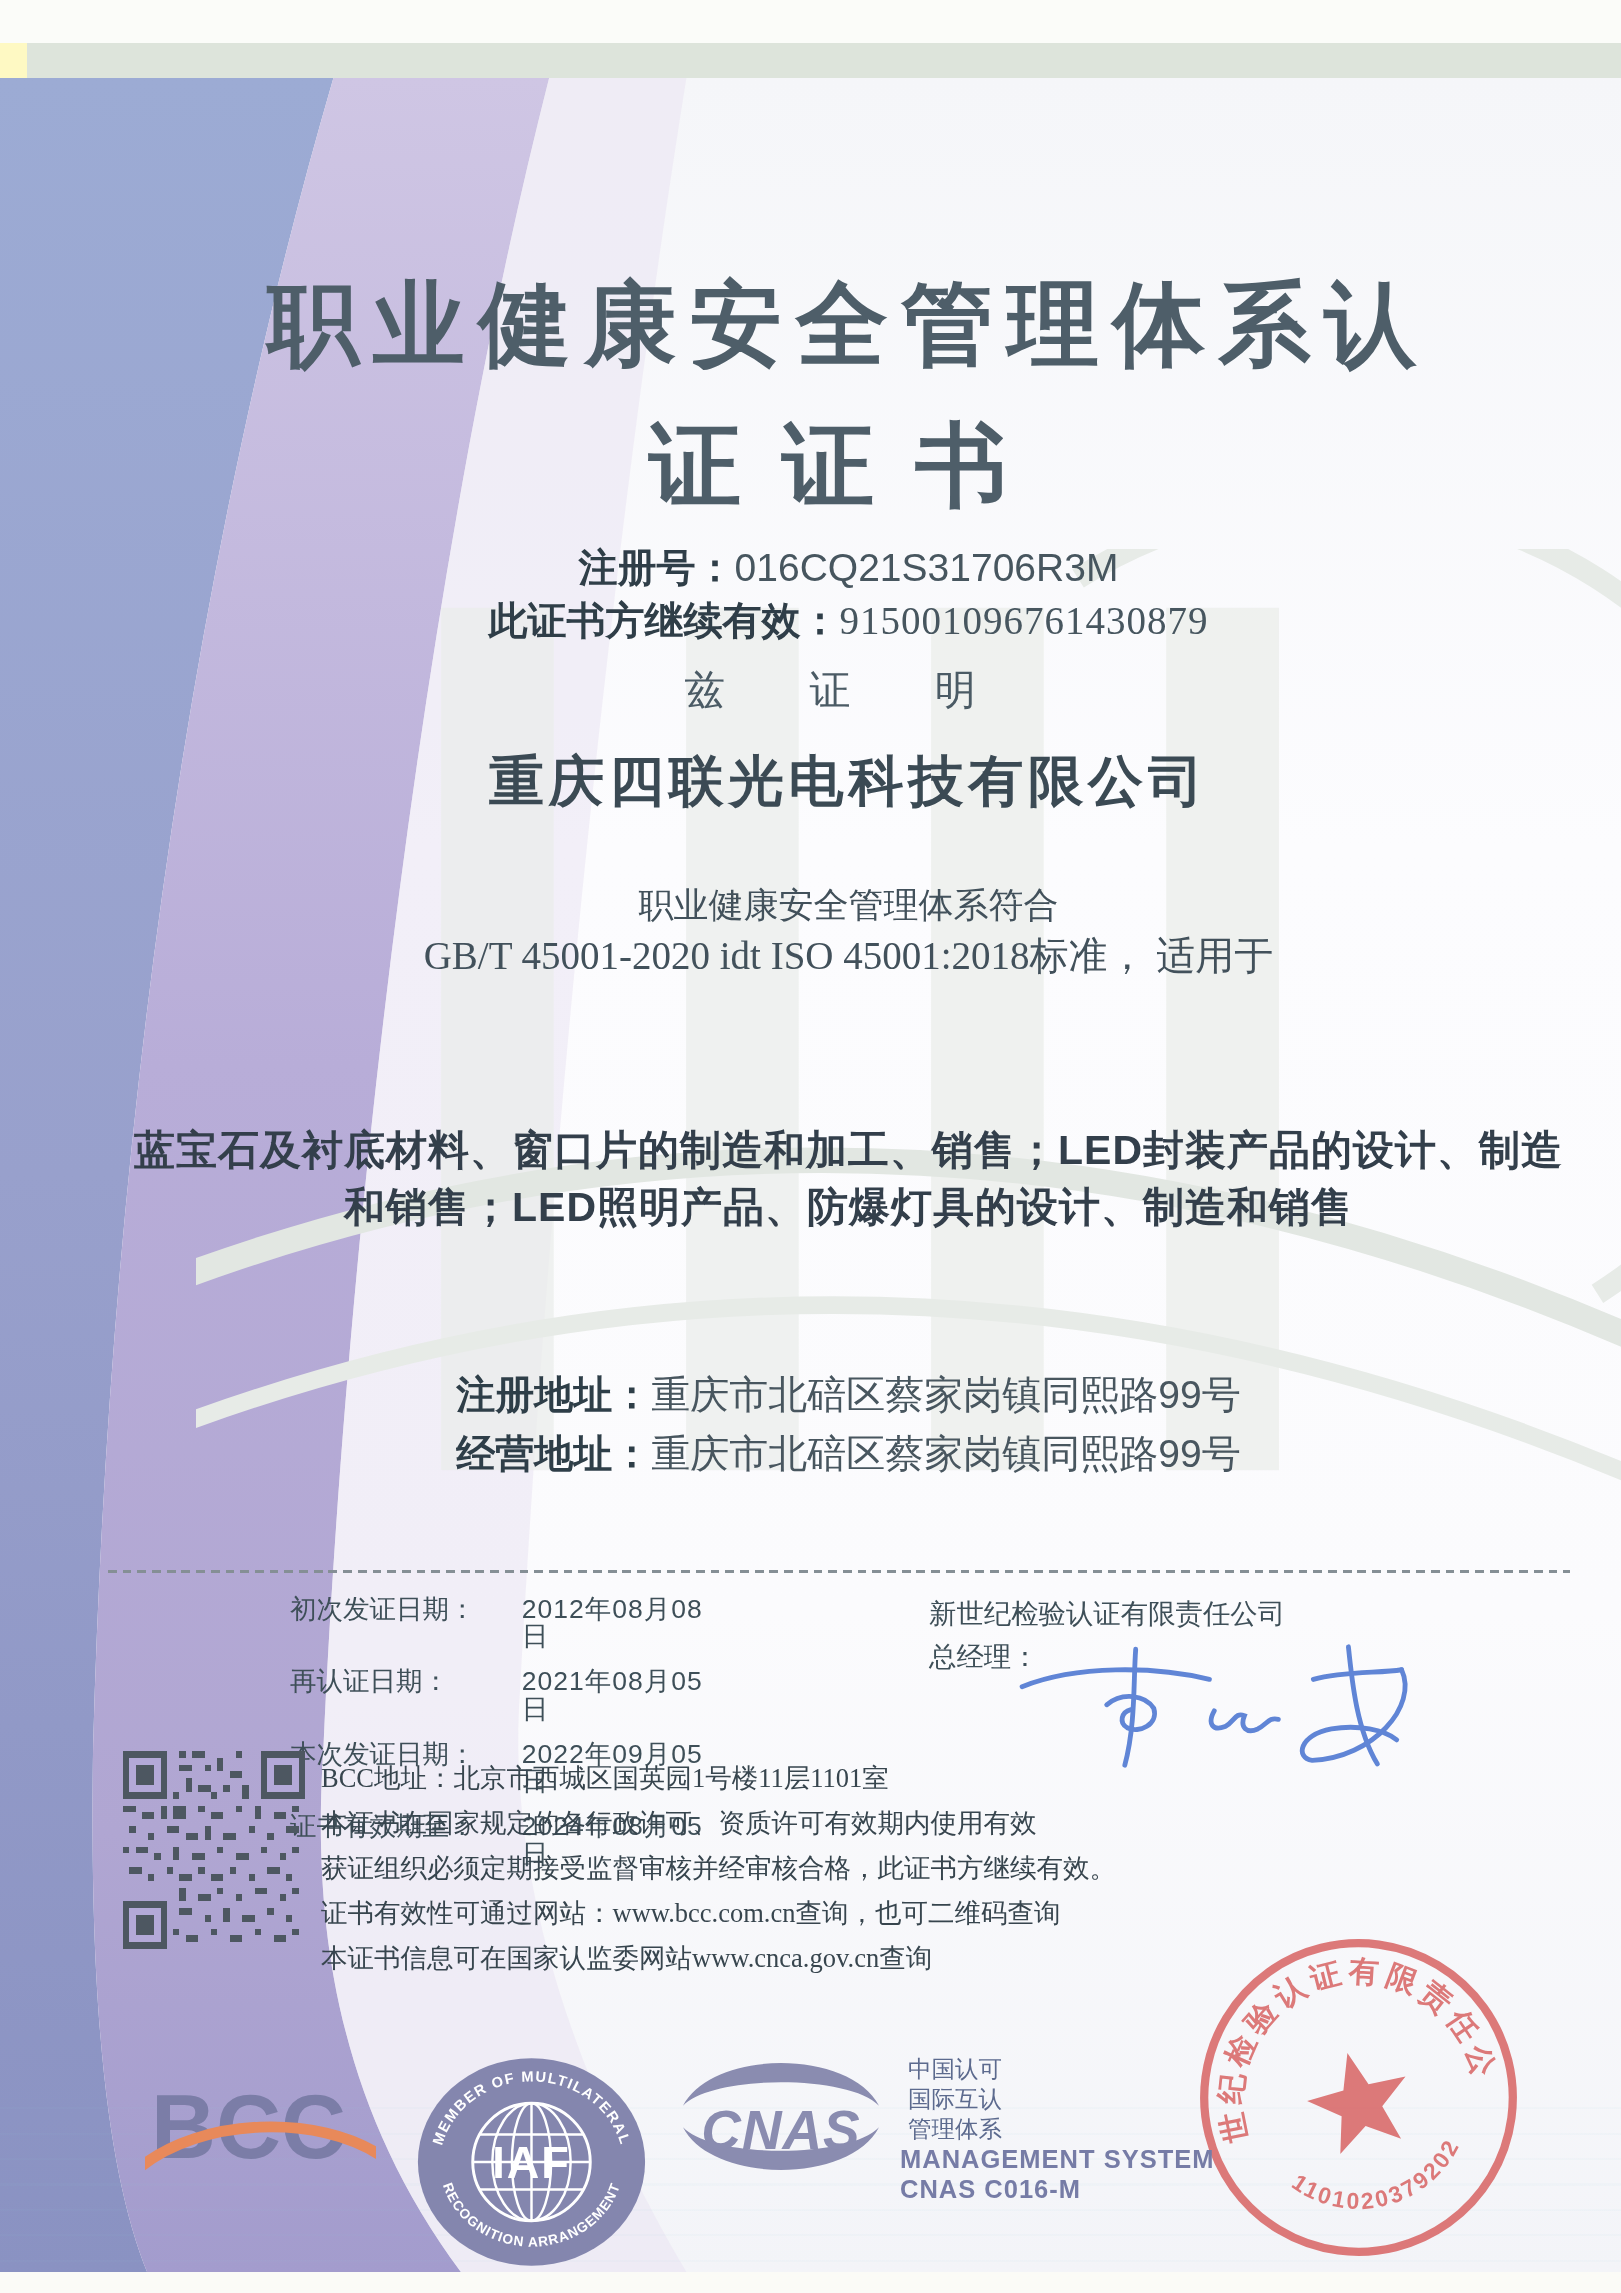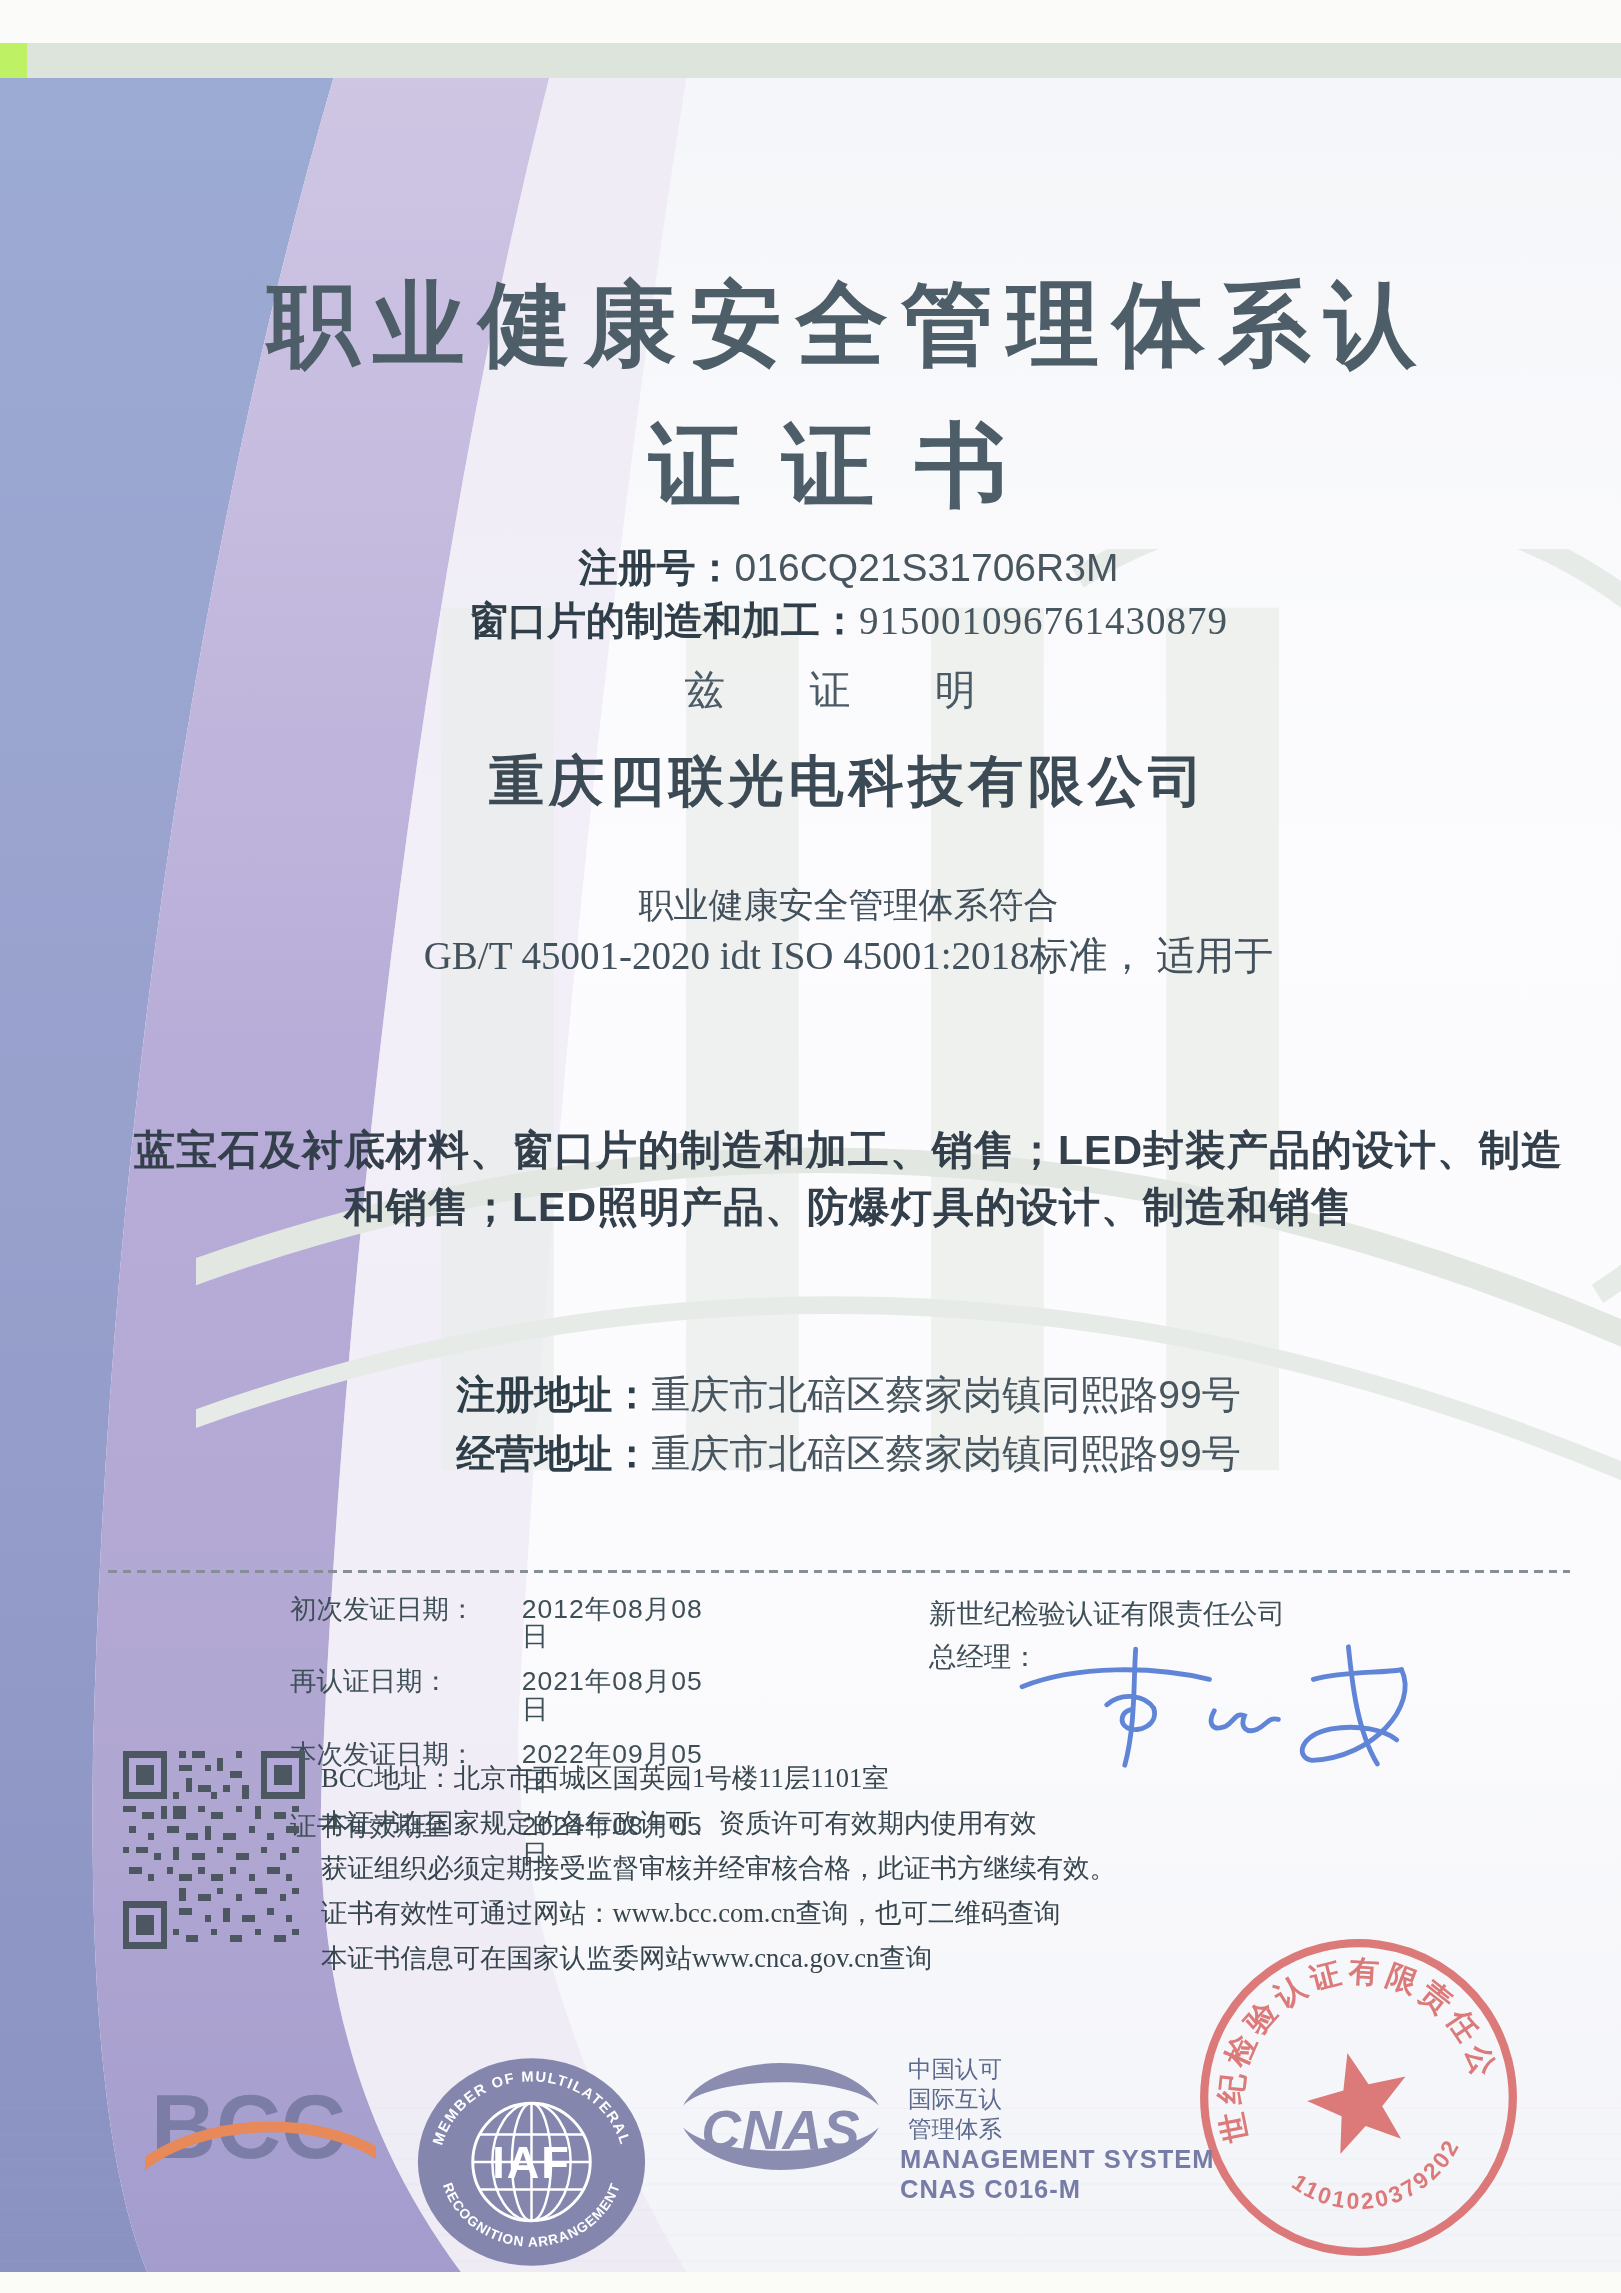"职业健康安全管理体系认" .page { background: #bef264 -> #fef9c3 }
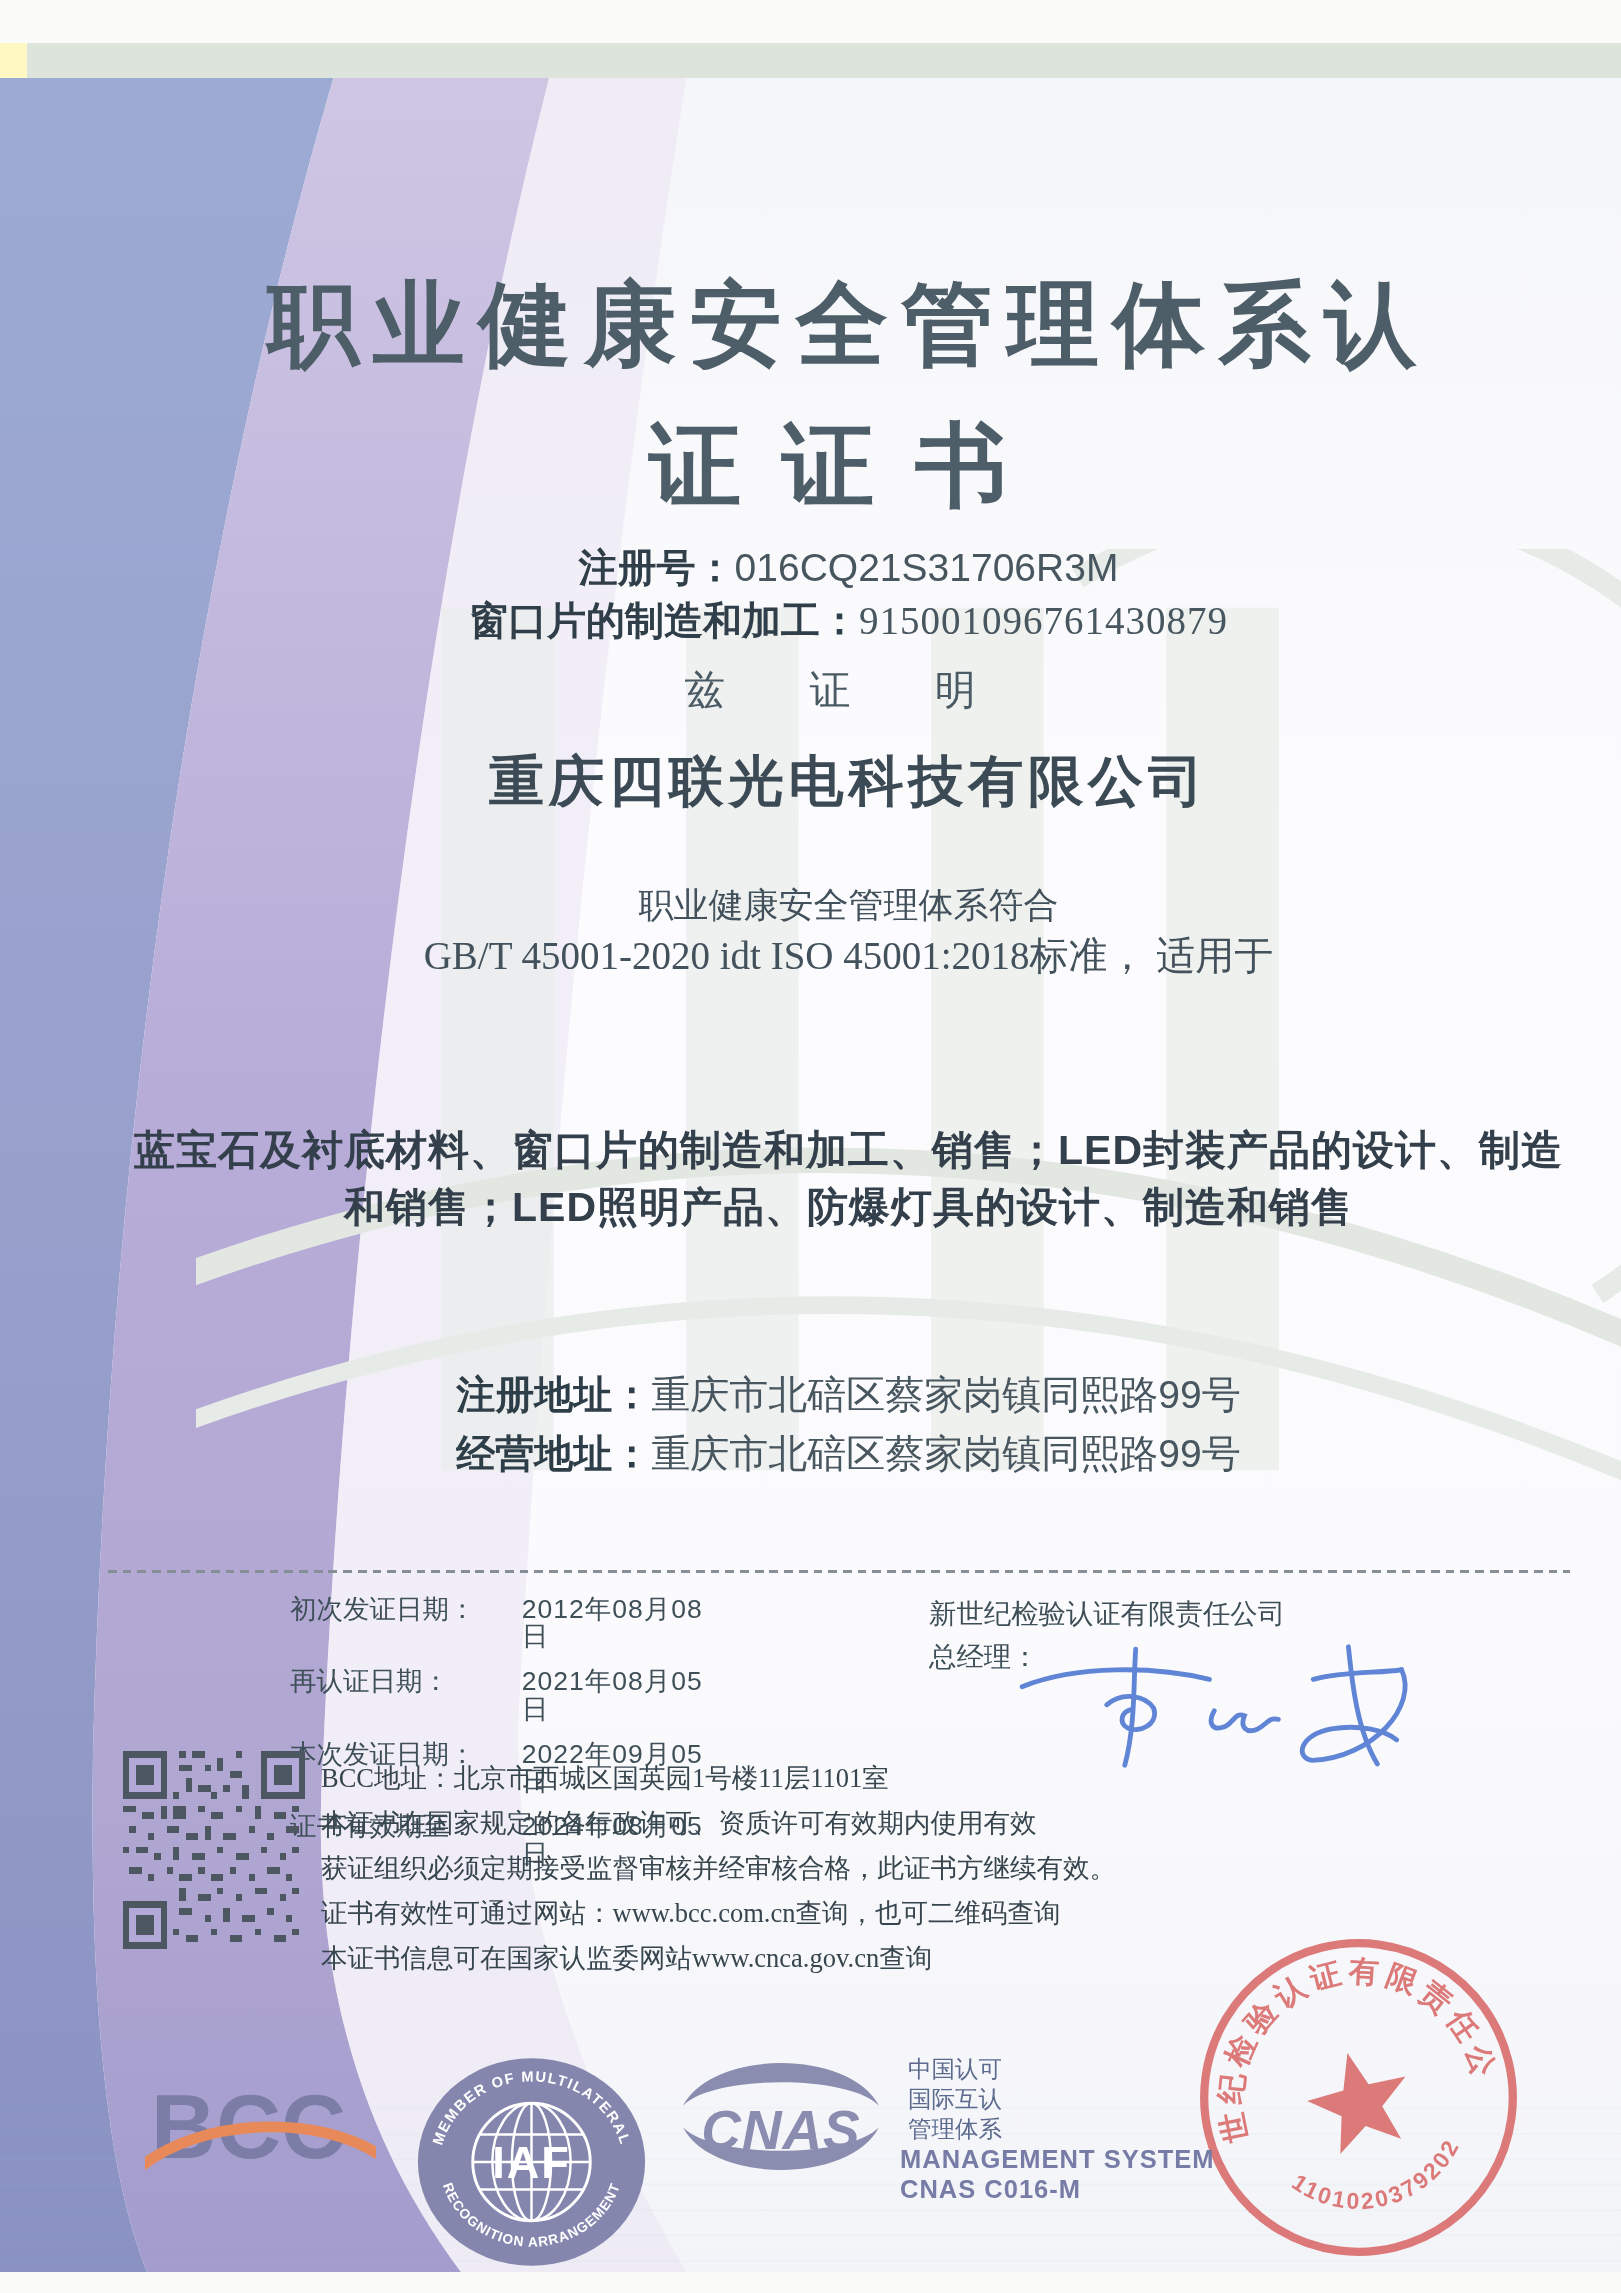"窗口片的制造和加工：" b { text: 窗口片的制造和加工 -> 此证书方继续有效 }
